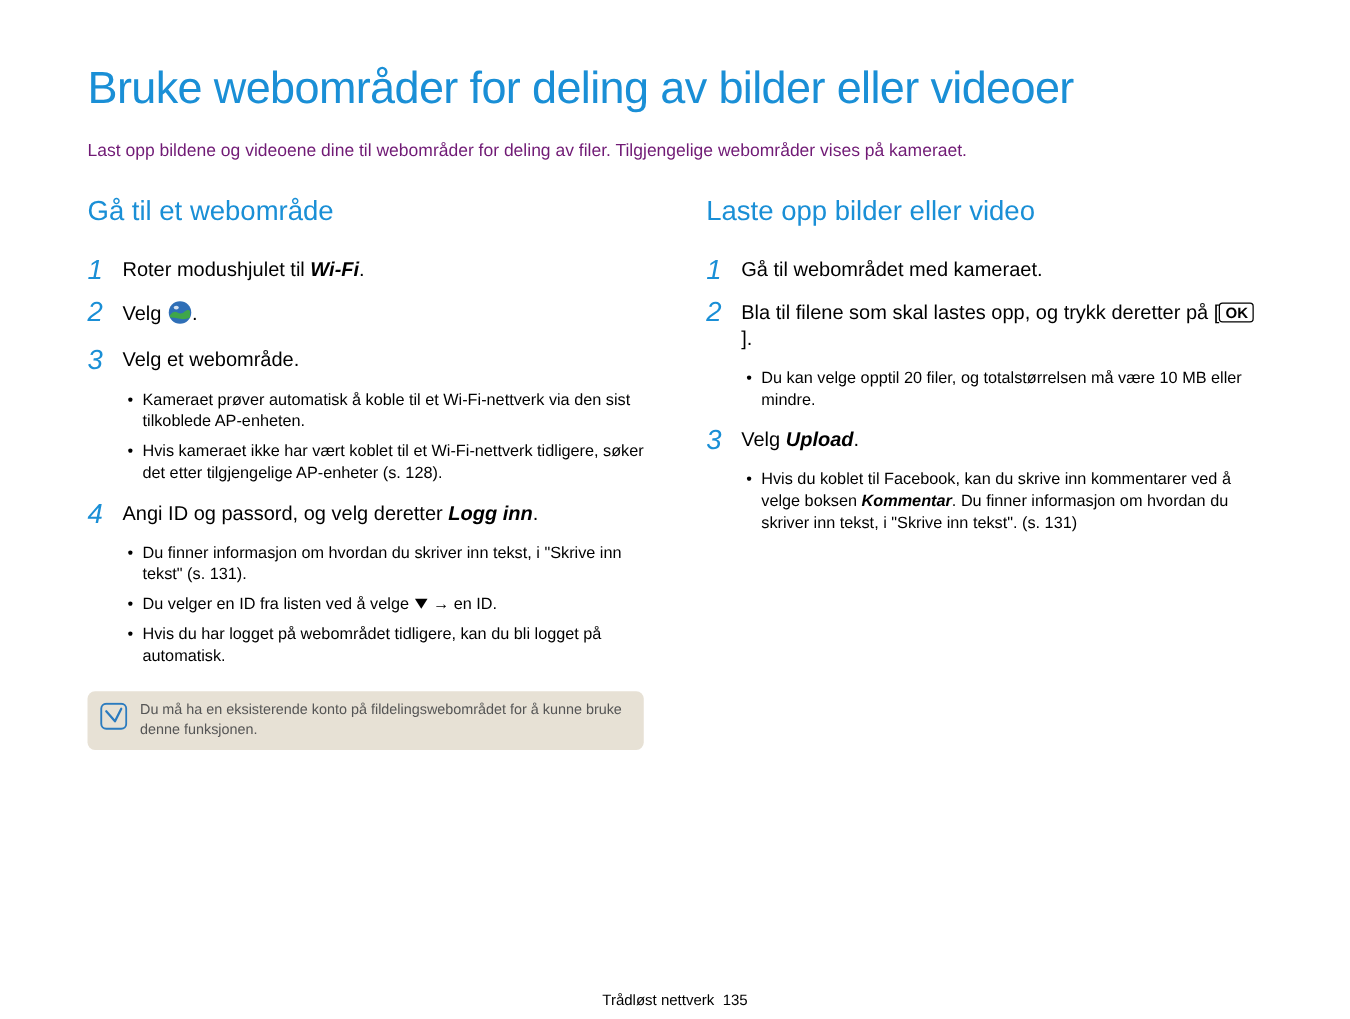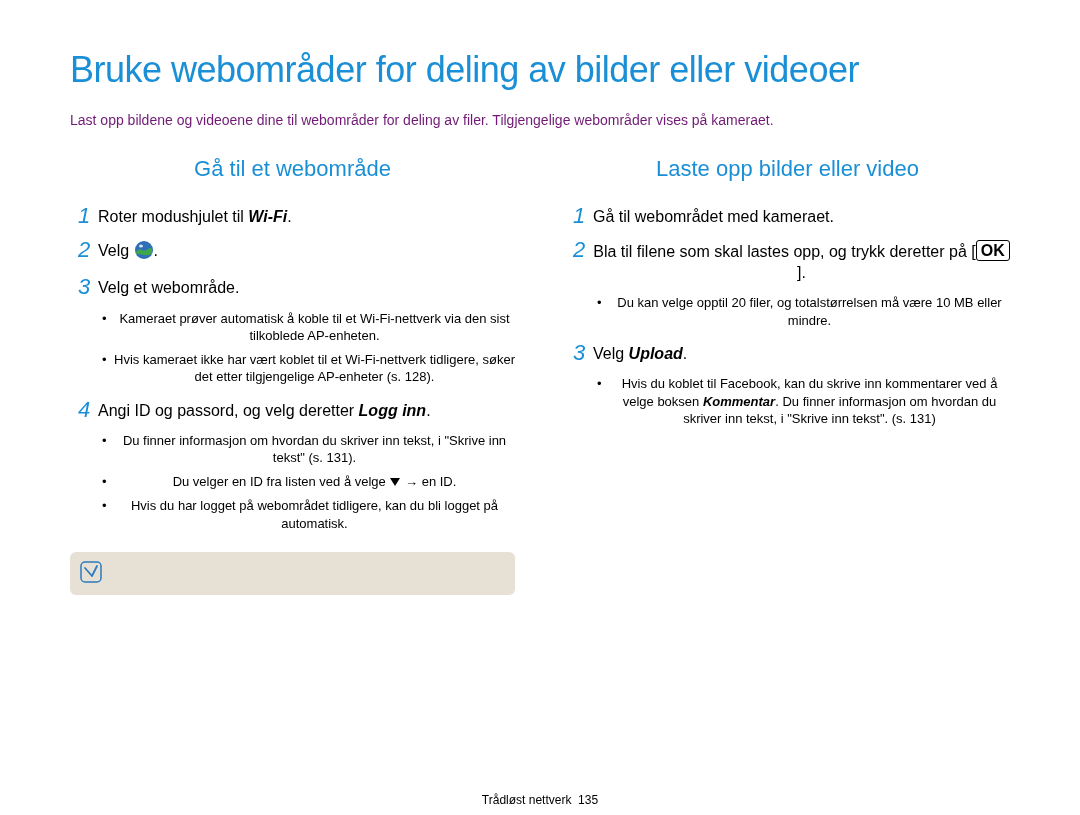"Gå til et webområde" .col { text-align: center -> none }
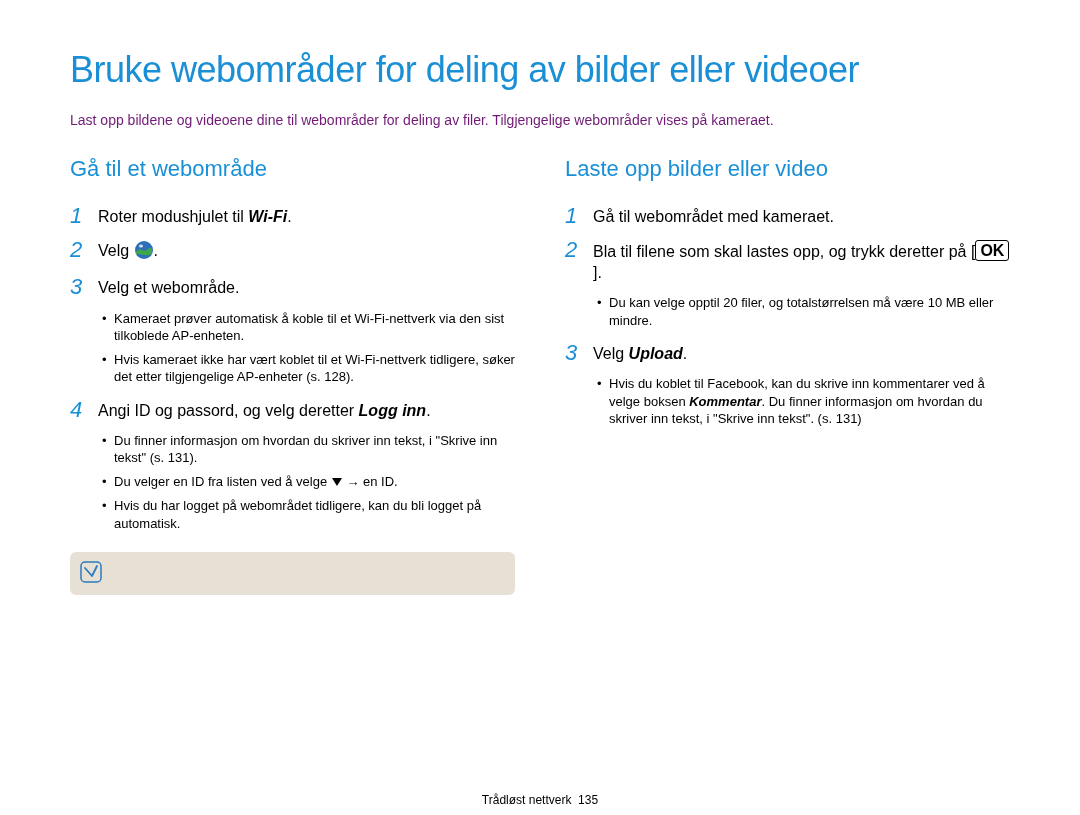"OK" .ok-btn { font-size: 16px -> 12px }
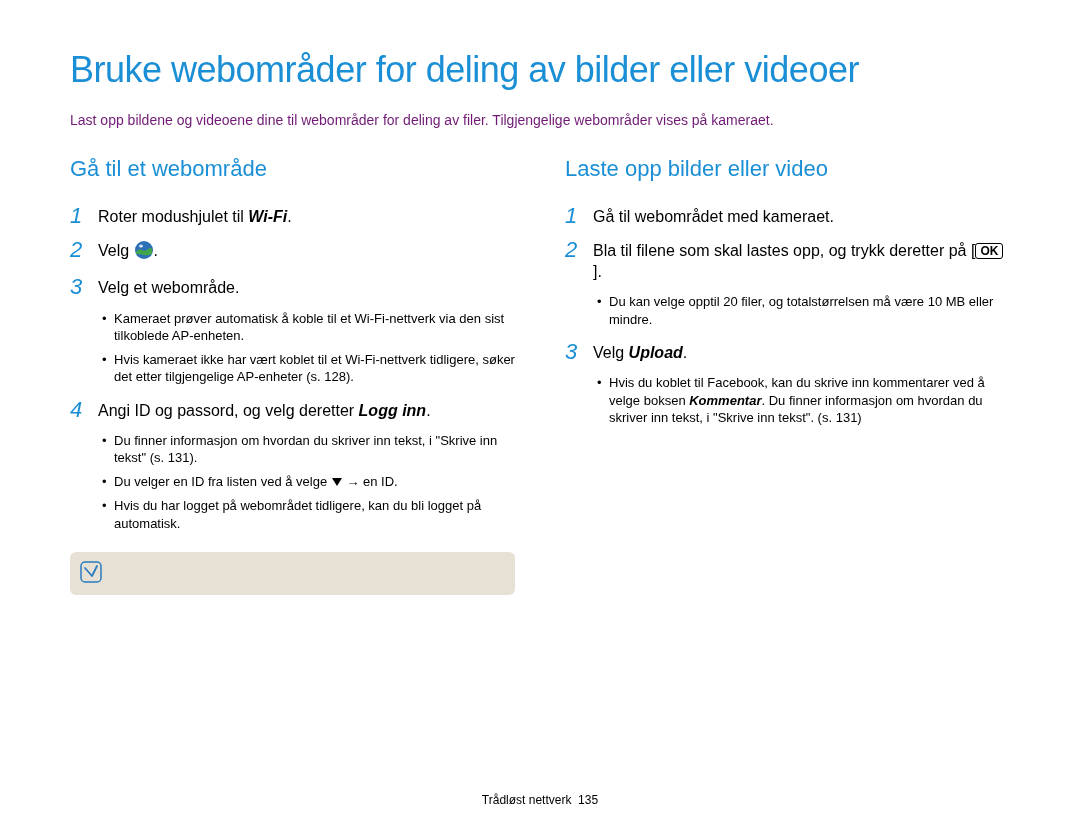"Du må ha en eksisterende" div.note-text { html: none -> <div>Du må ha en eksisterende konto på fildelingswebområdet for å kunne bruke denne funksjonen.</div> }
